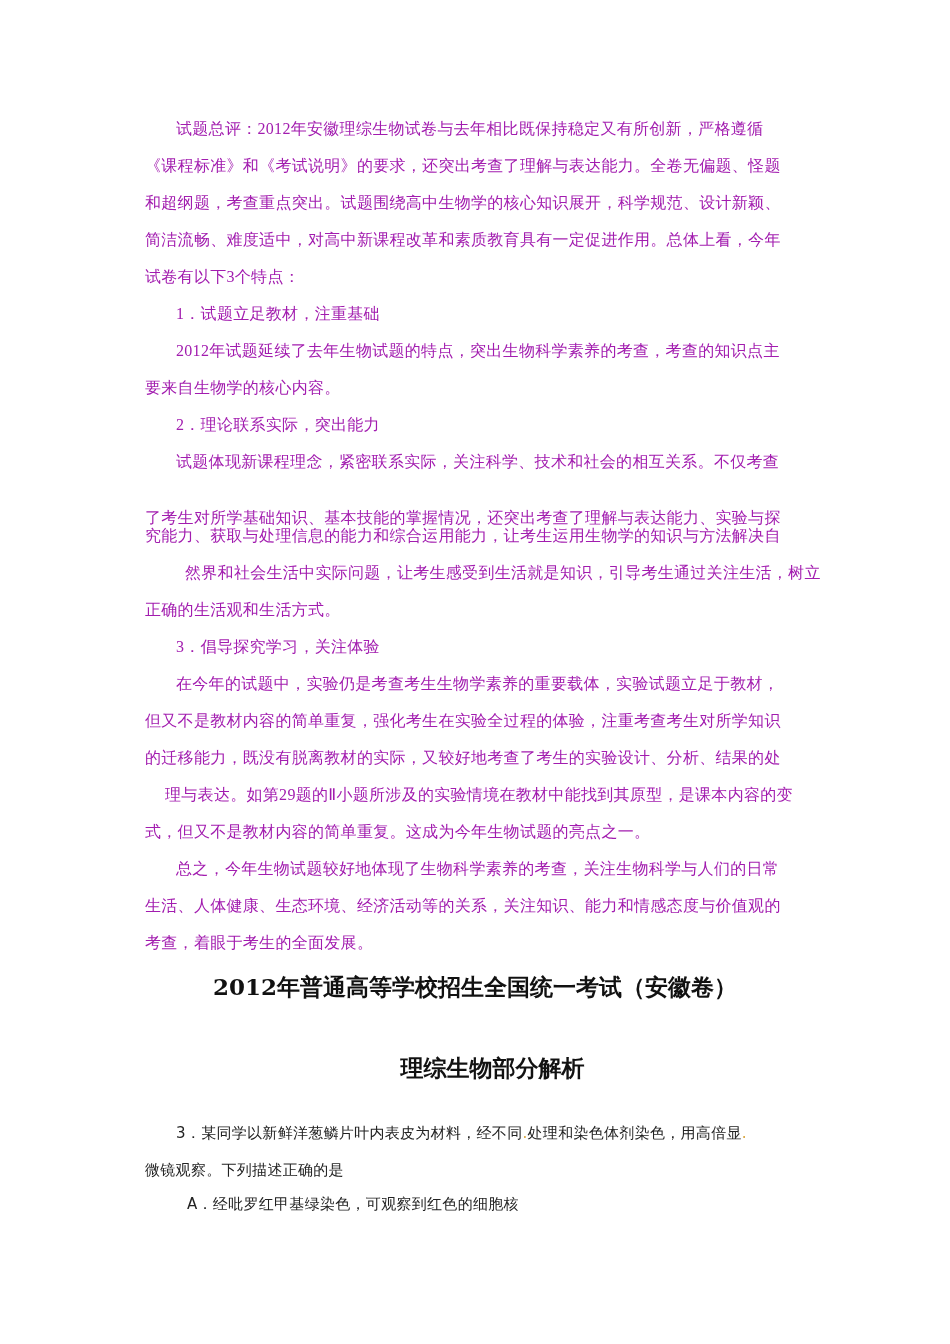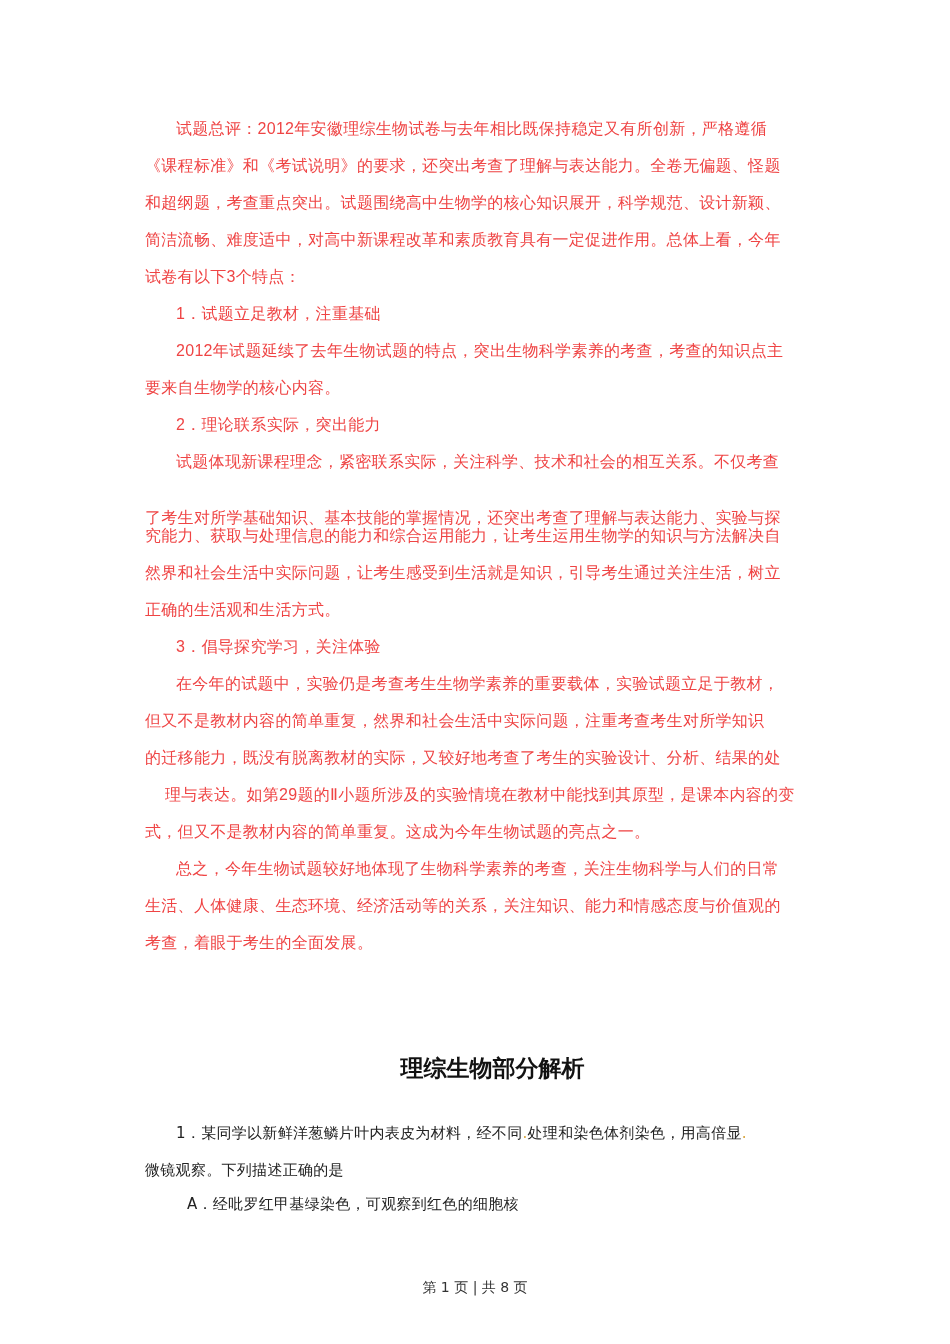"试题总评：2012年安徽理综生物试卷与去年相比既保持稳定又有所创新，严格遵循" .red { color: #ef4444 -> #a21caf; font-family: Liberation Sans, sans-serif -> Liberation Serif, serif }
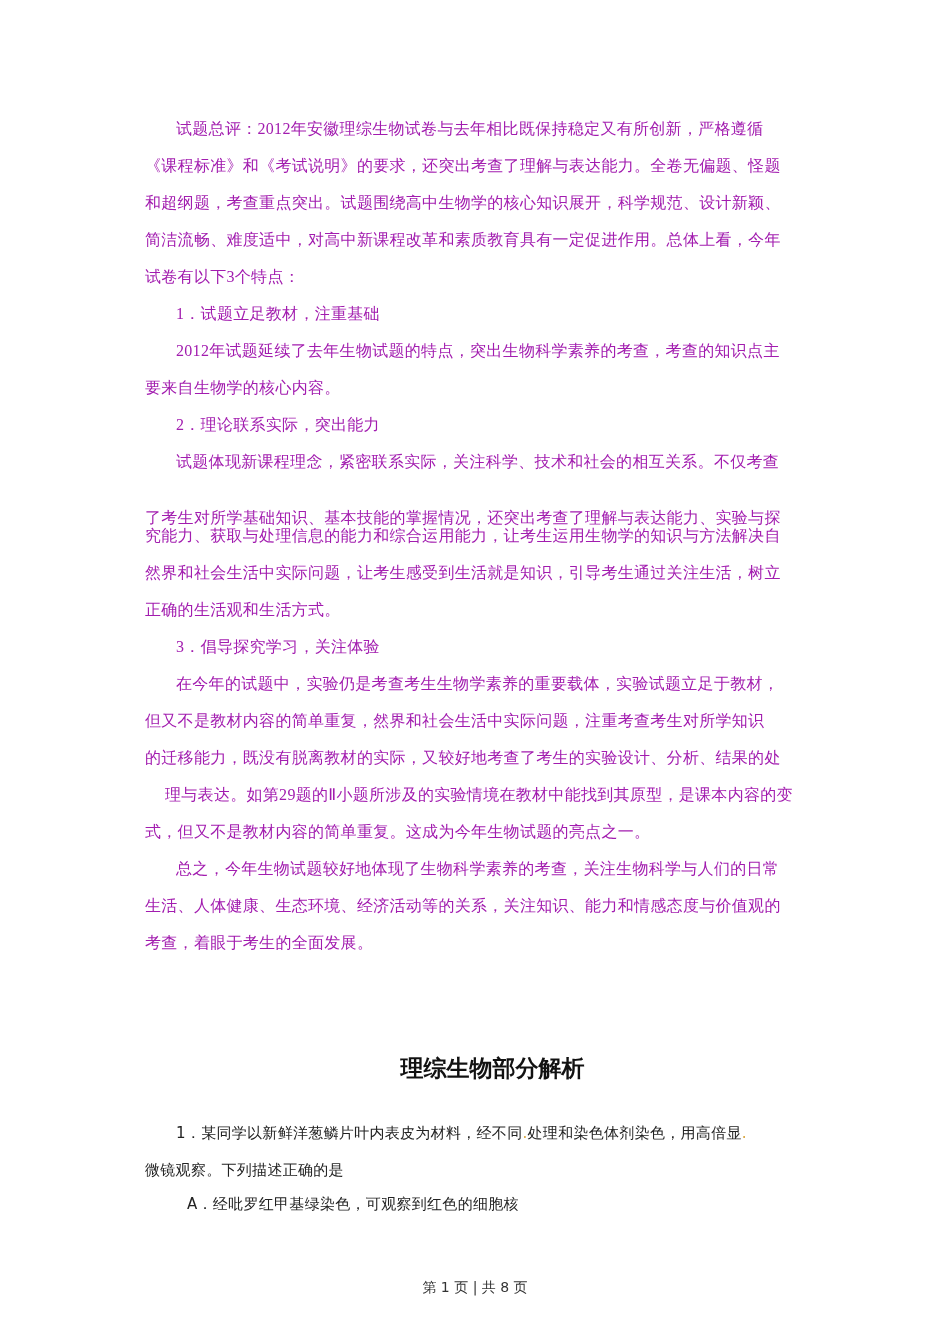"然界和社会生活中实际问题，让考生感受到生活就是知识，引导考生通过关注生活，树立" div.red { margin-left: none -> 40px }
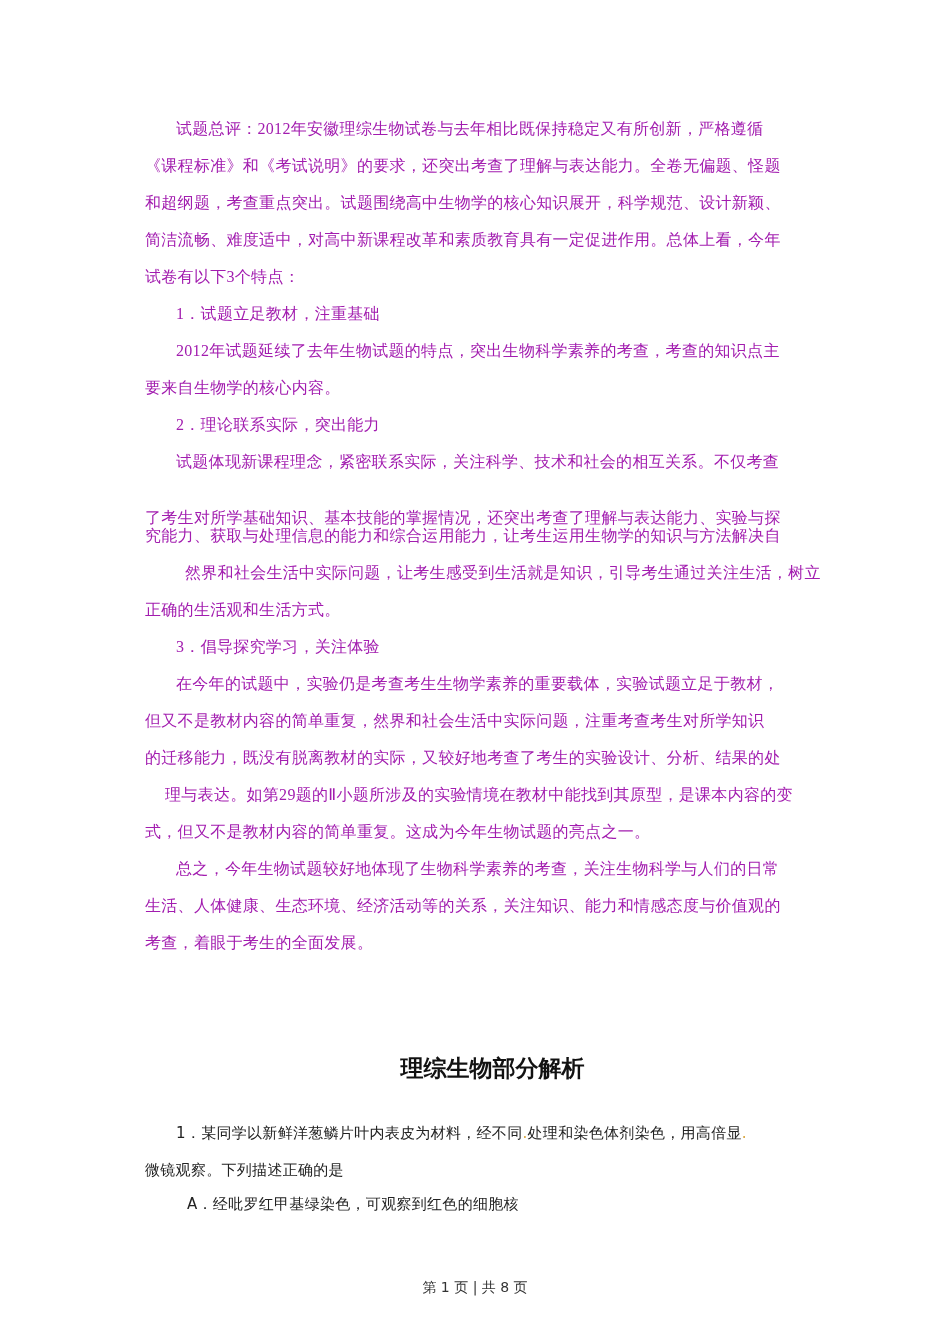"但又不是教材内容的简单重复，然界和社会生活中实际问题，注重考查考生对所学知识" div.red { text: 然界和社会生活中实际问题 -> 强化考生在实验全过程的体验 }
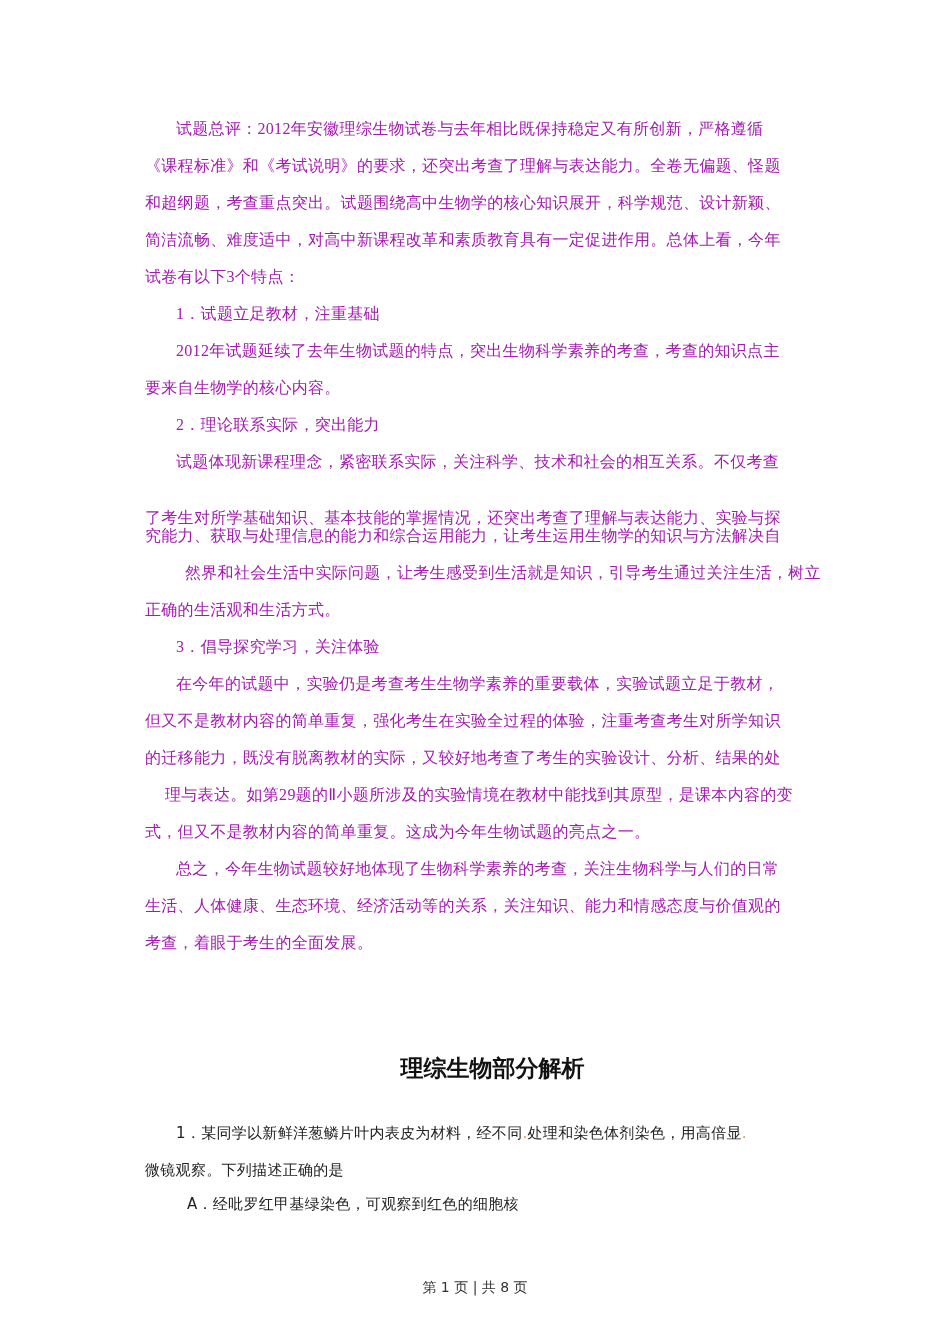"2012年普通高等学校招生全国统一考试（安徽卷）" div.title1 { html: none -> <div>2012年普通高等学校招生全国统一考试（安徽卷）</div> }
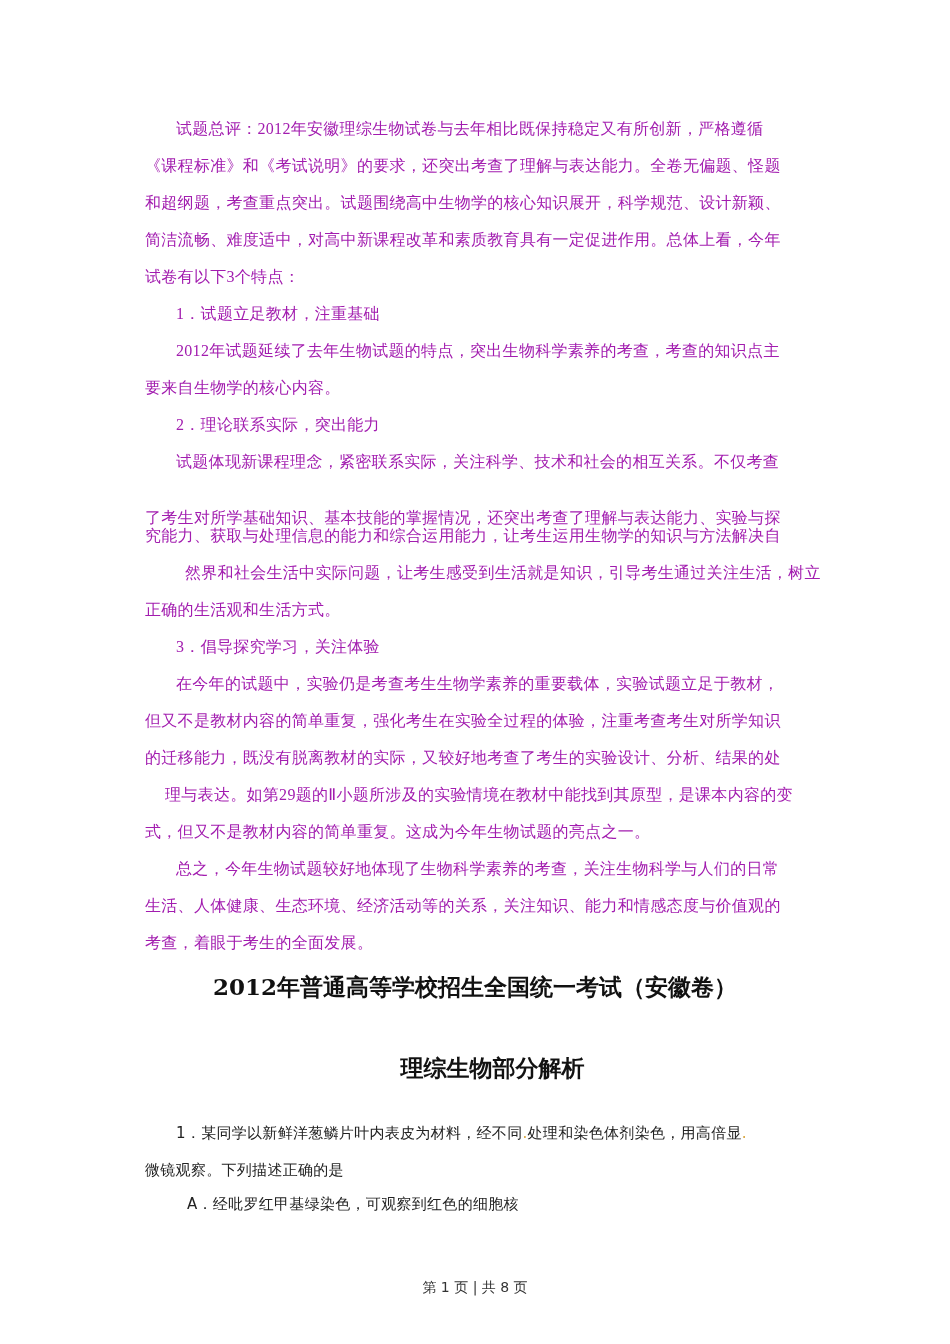"1．某同学以新鲜洋葱鳞片叶内表皮为材料，经不同" span { text: 1 -> 3 }
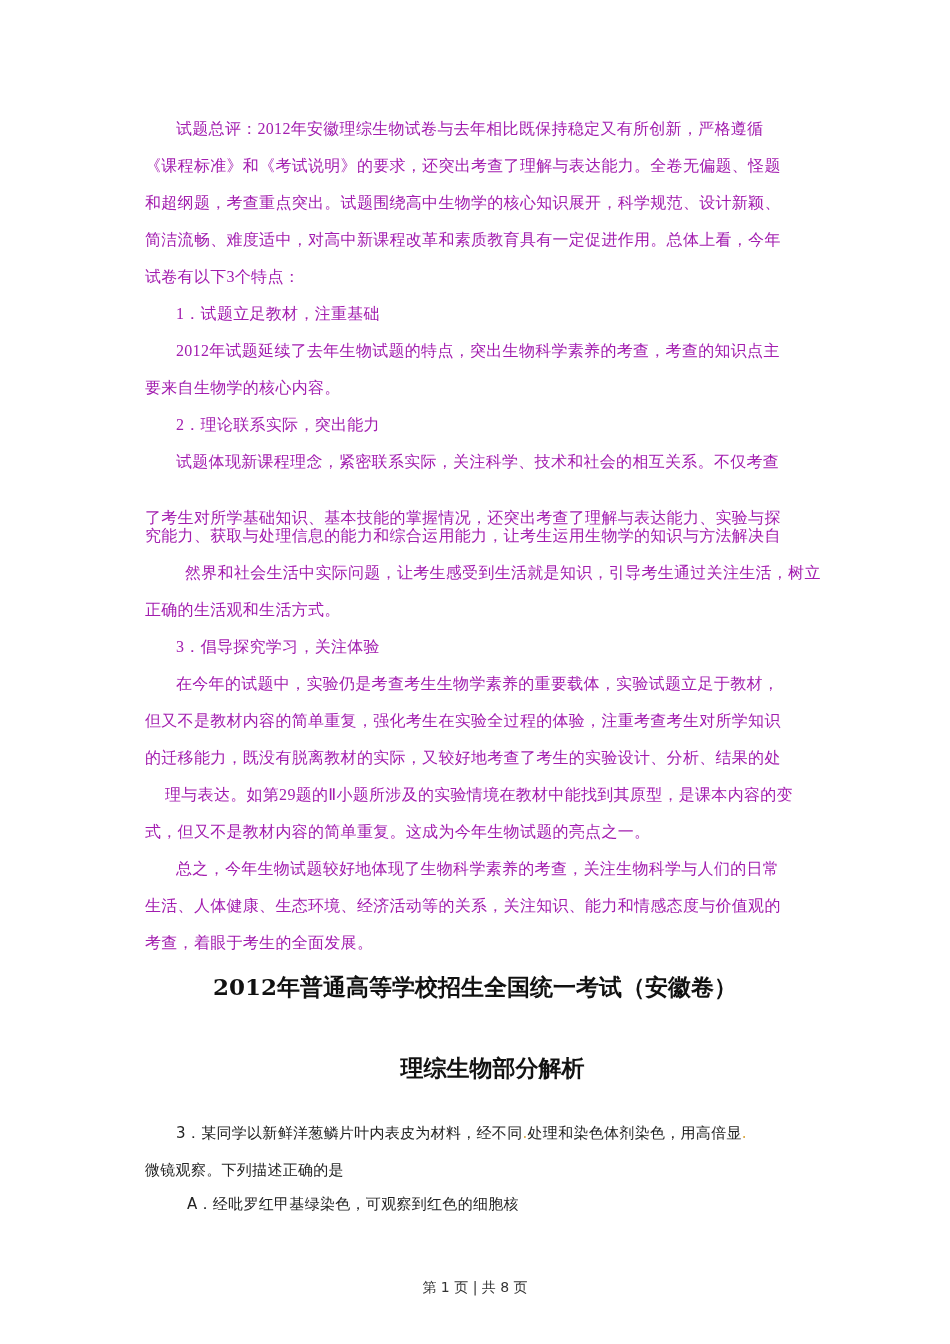"第 1 页 | 共" div.footer { html: <div>第 1 页 | 共 8 页</div> -> none }
